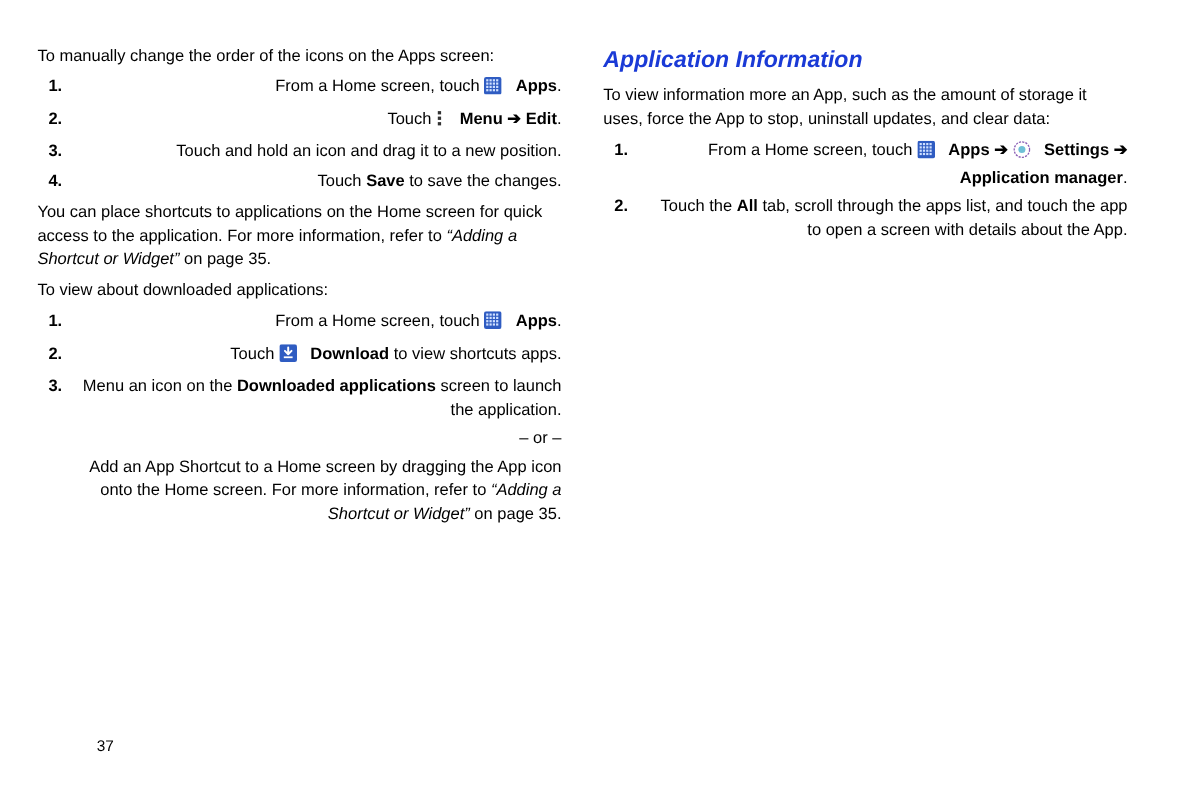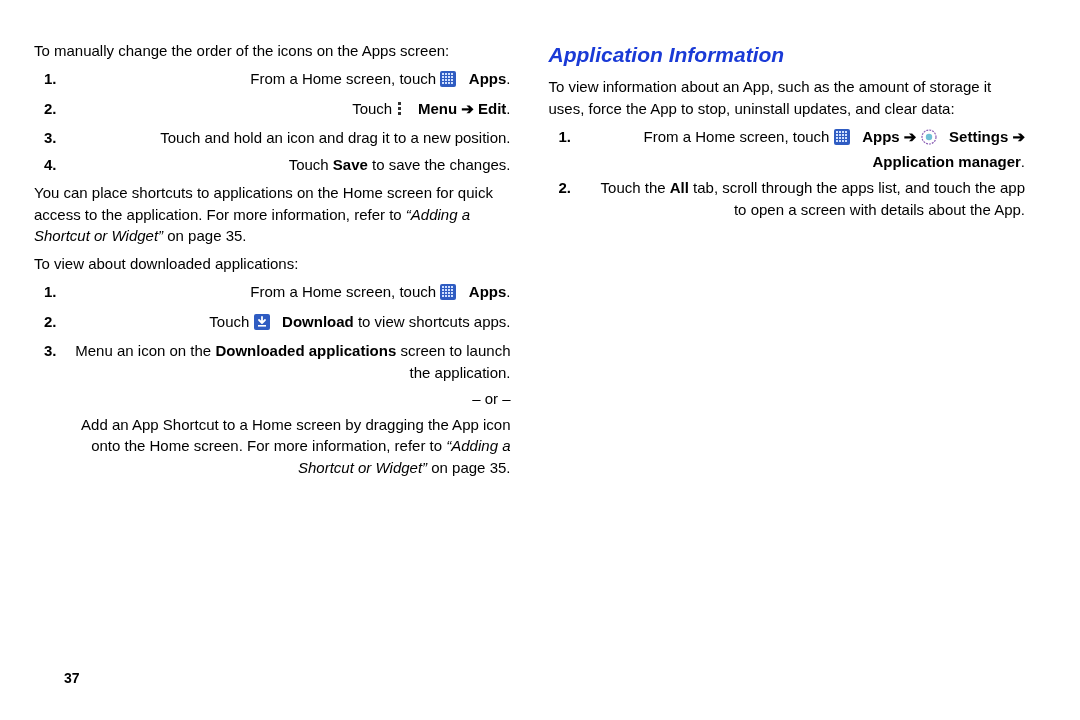"To view information about an" p.body { text: about -> more }
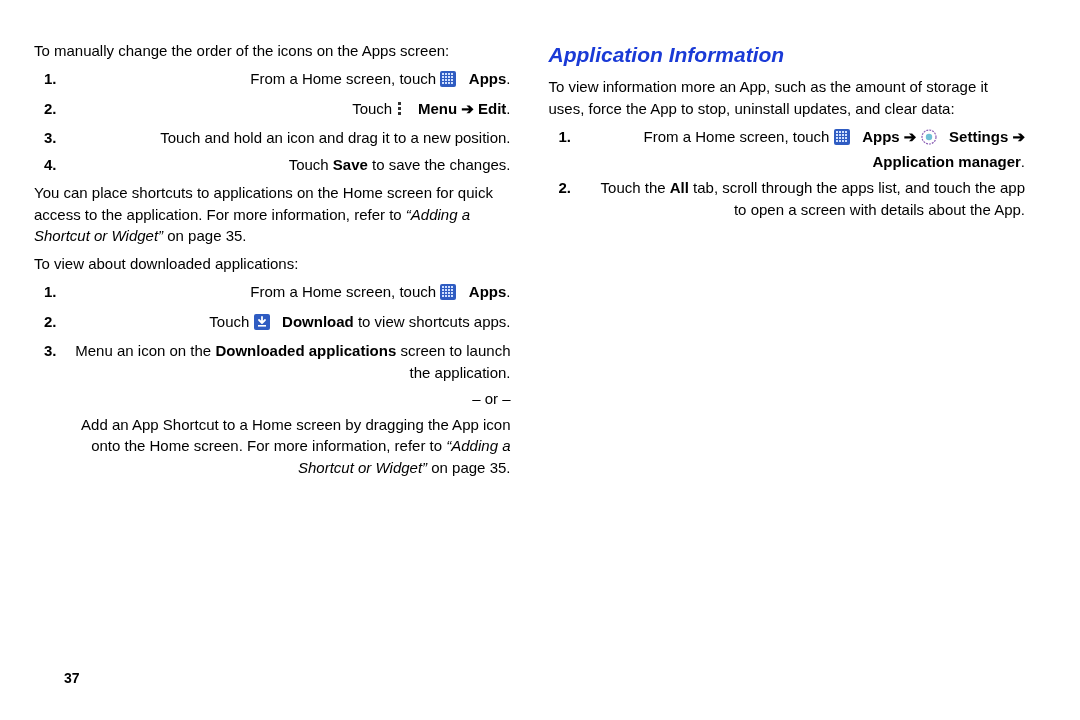"37" .pagenum { font-weight: bold -> none; left: 64px -> 88px }
